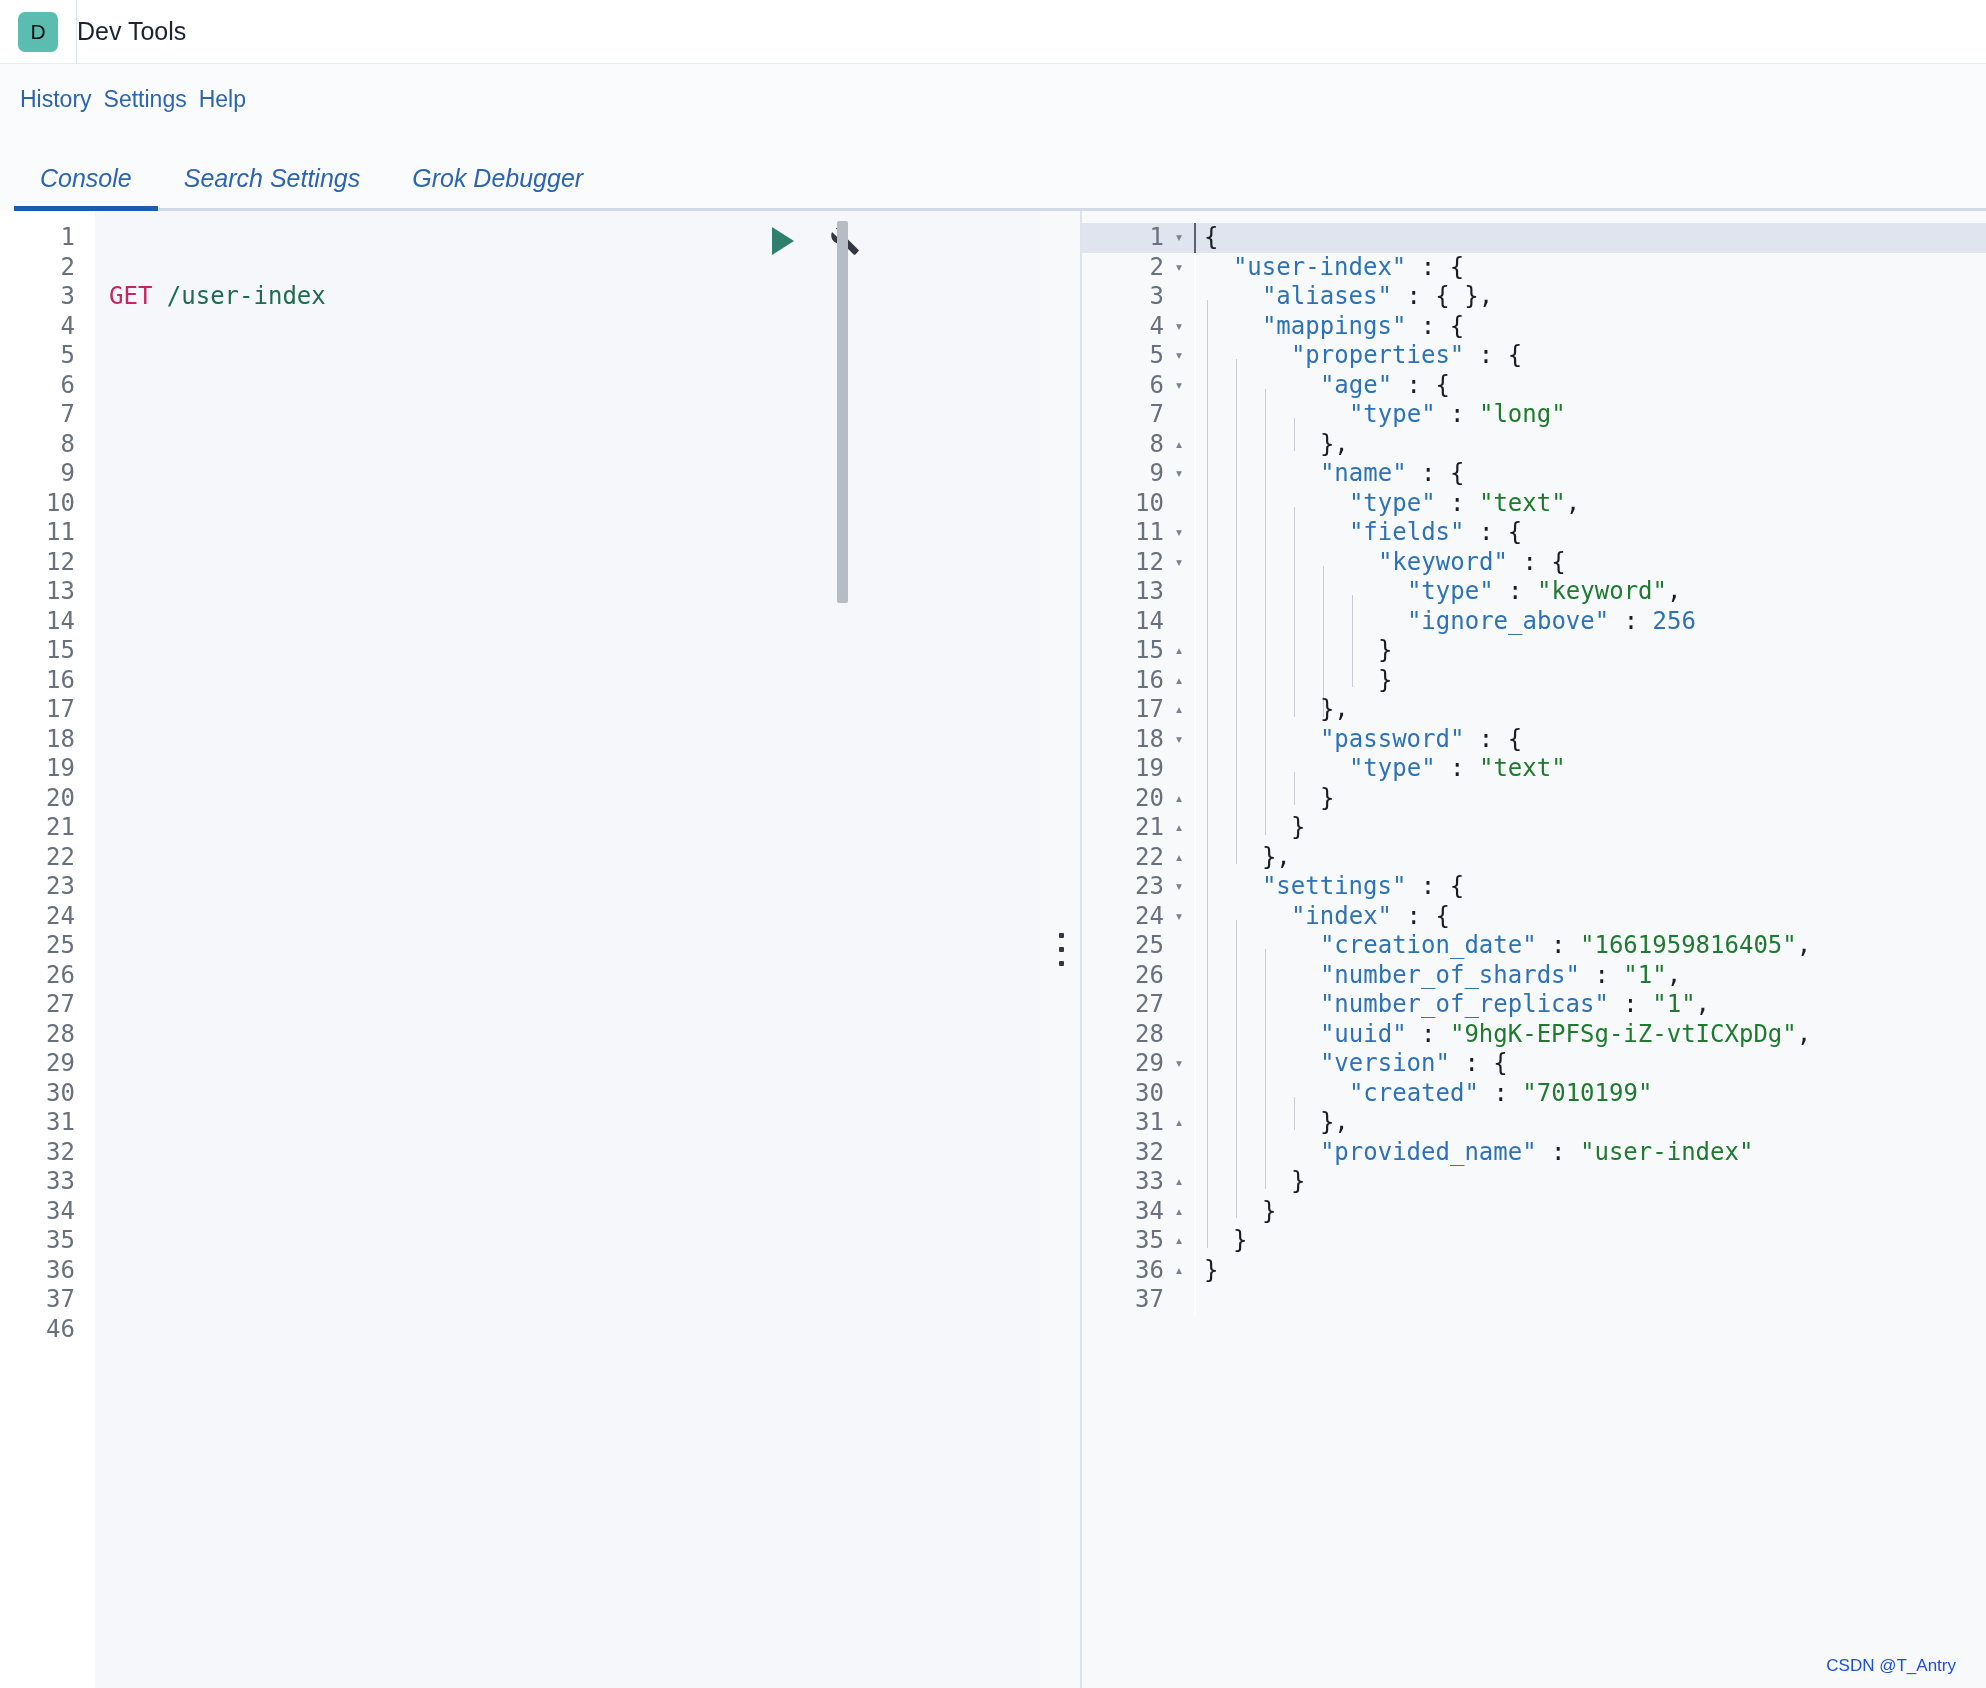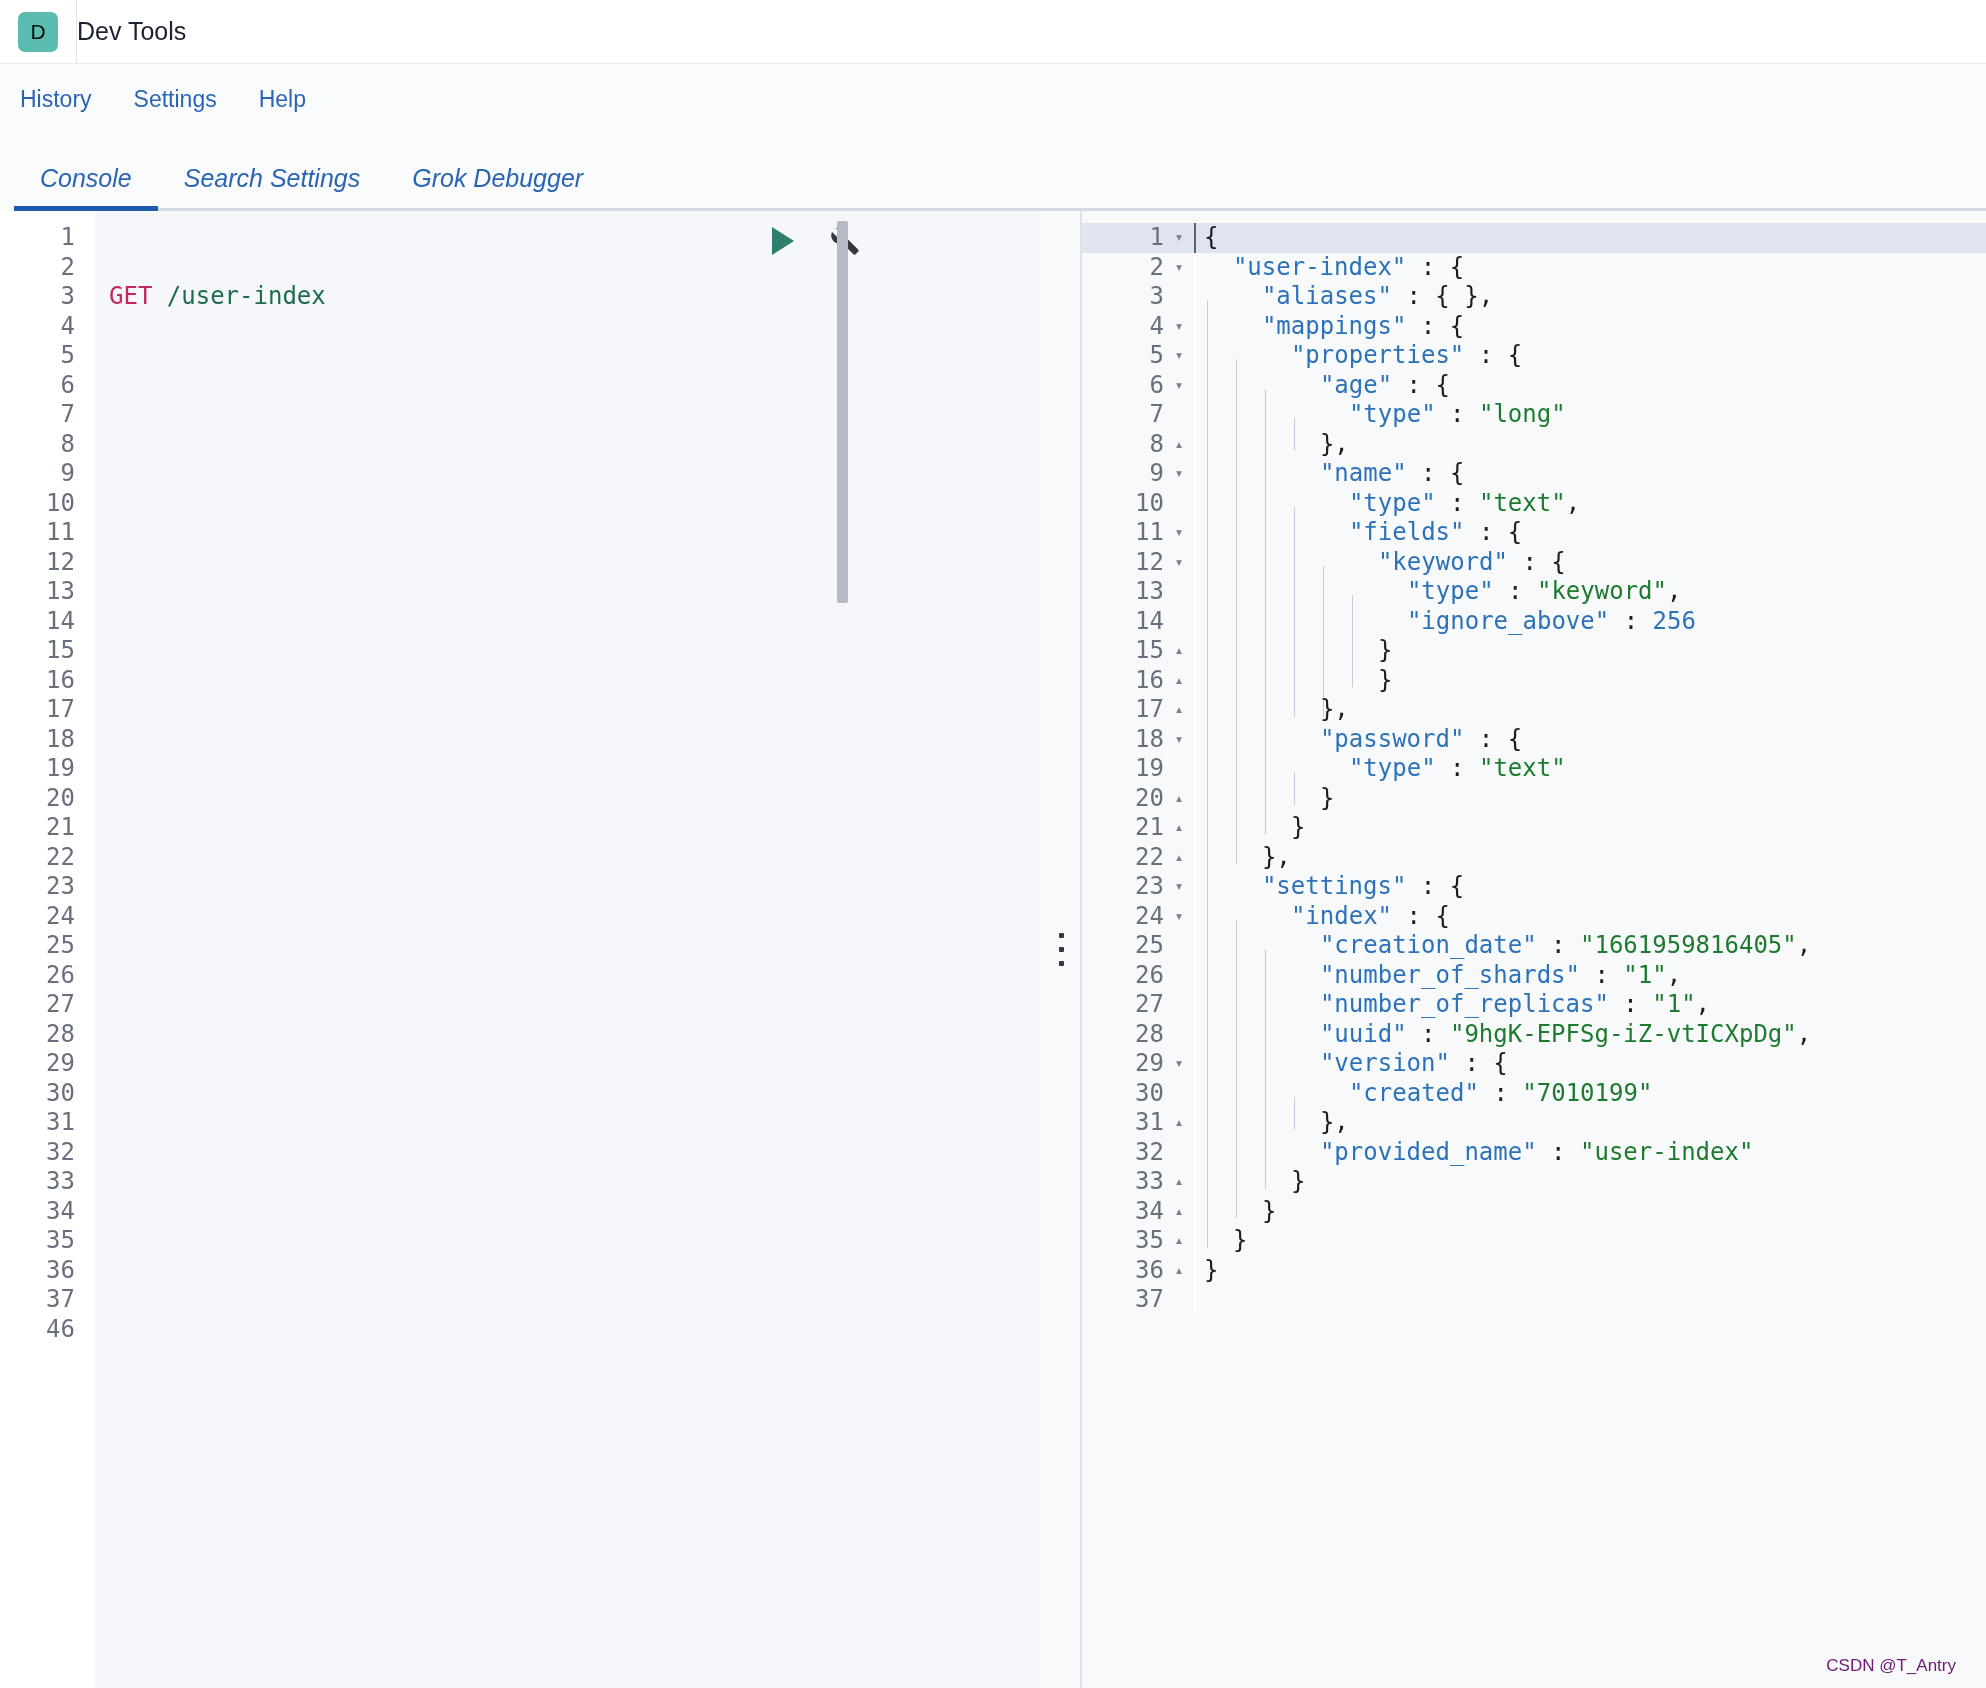"History" .navrow { gap: 30px -> none }
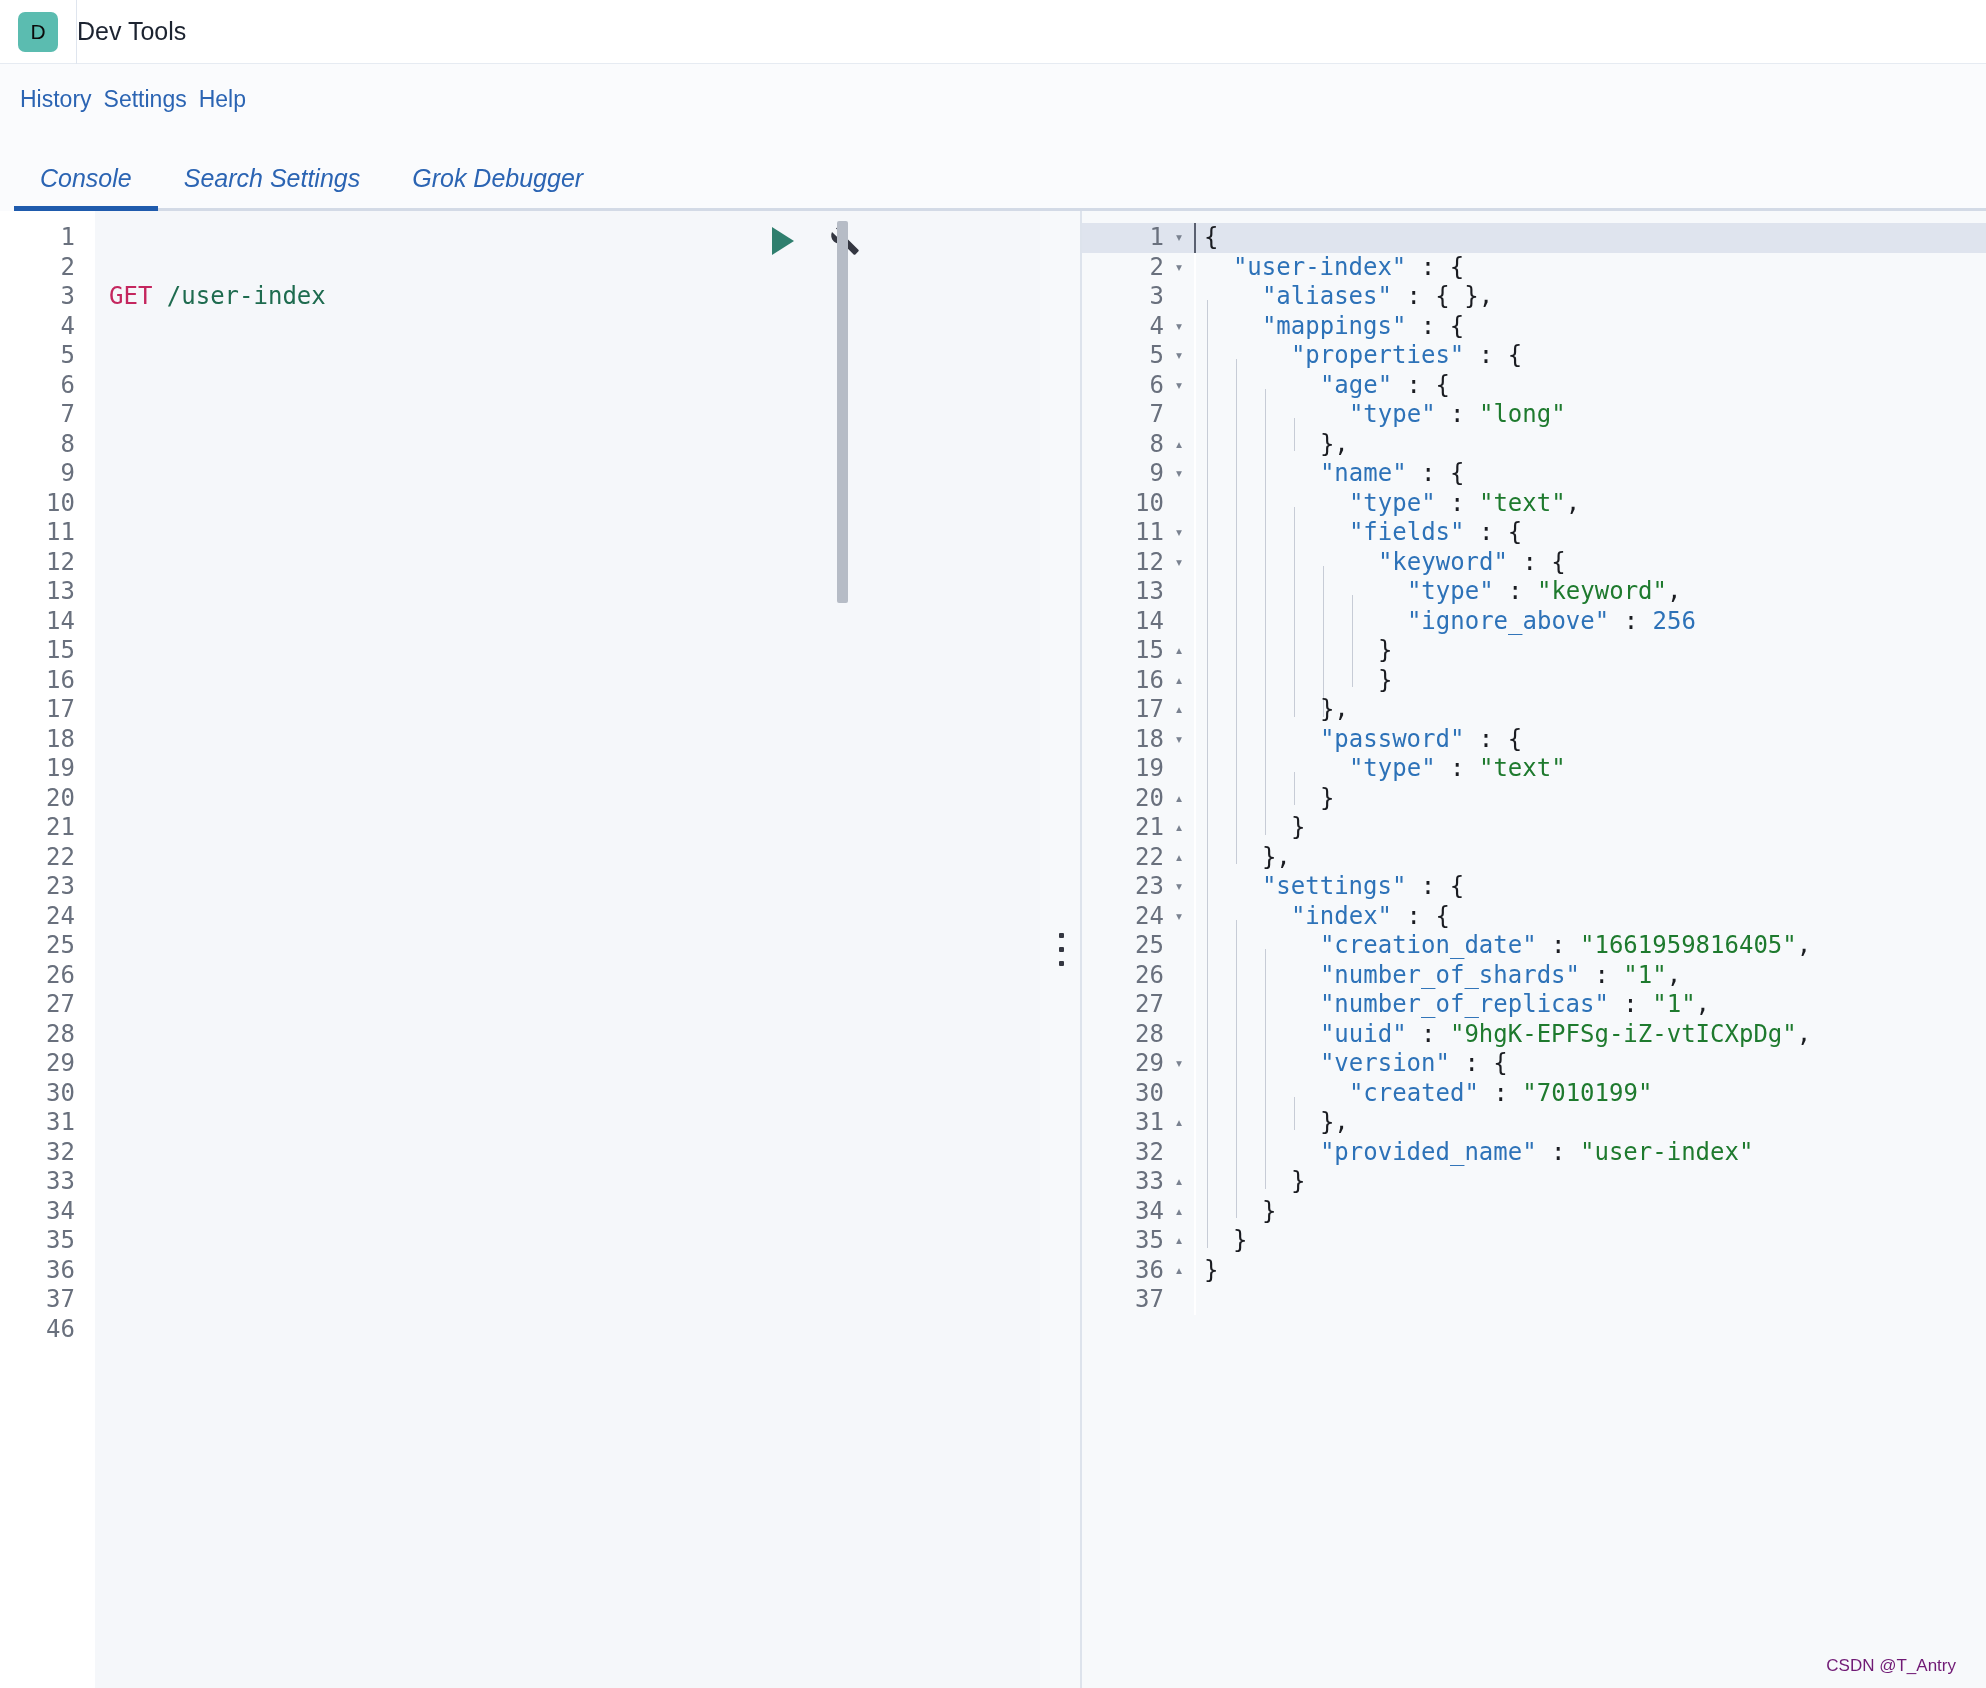"CSDN @T_Antry" .watermark { color: #701a75 -> #1d4ed8 }
